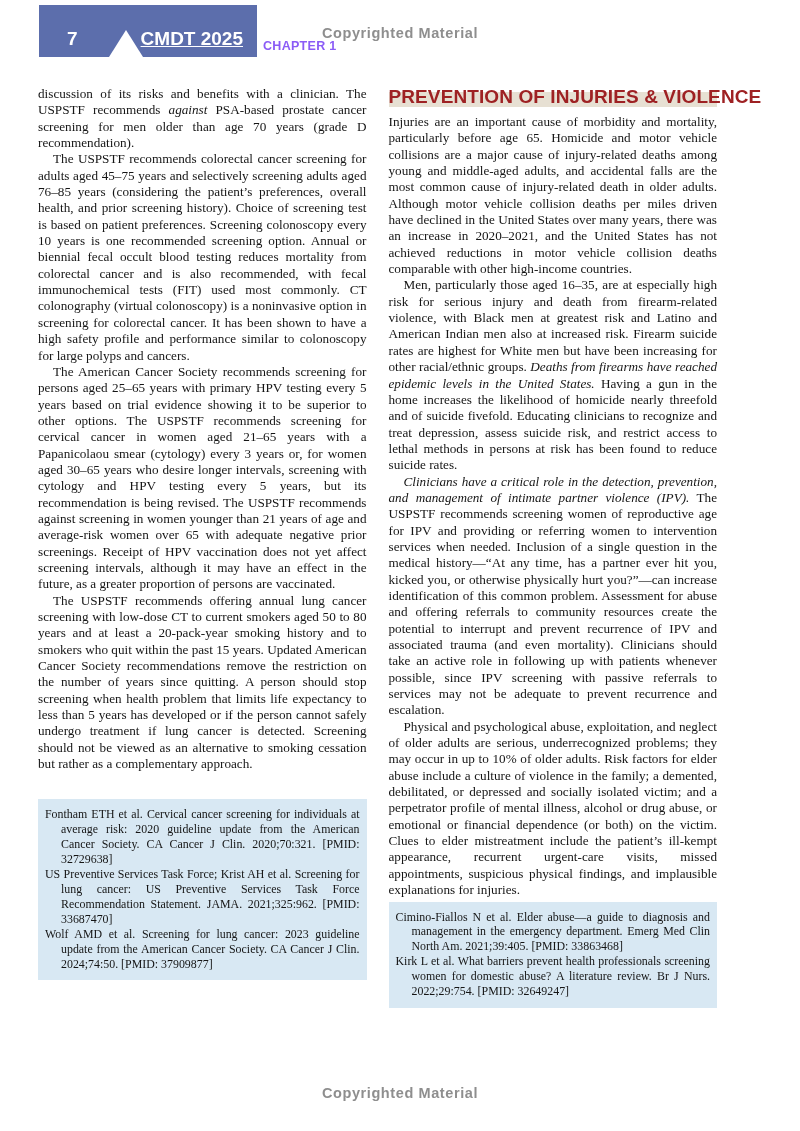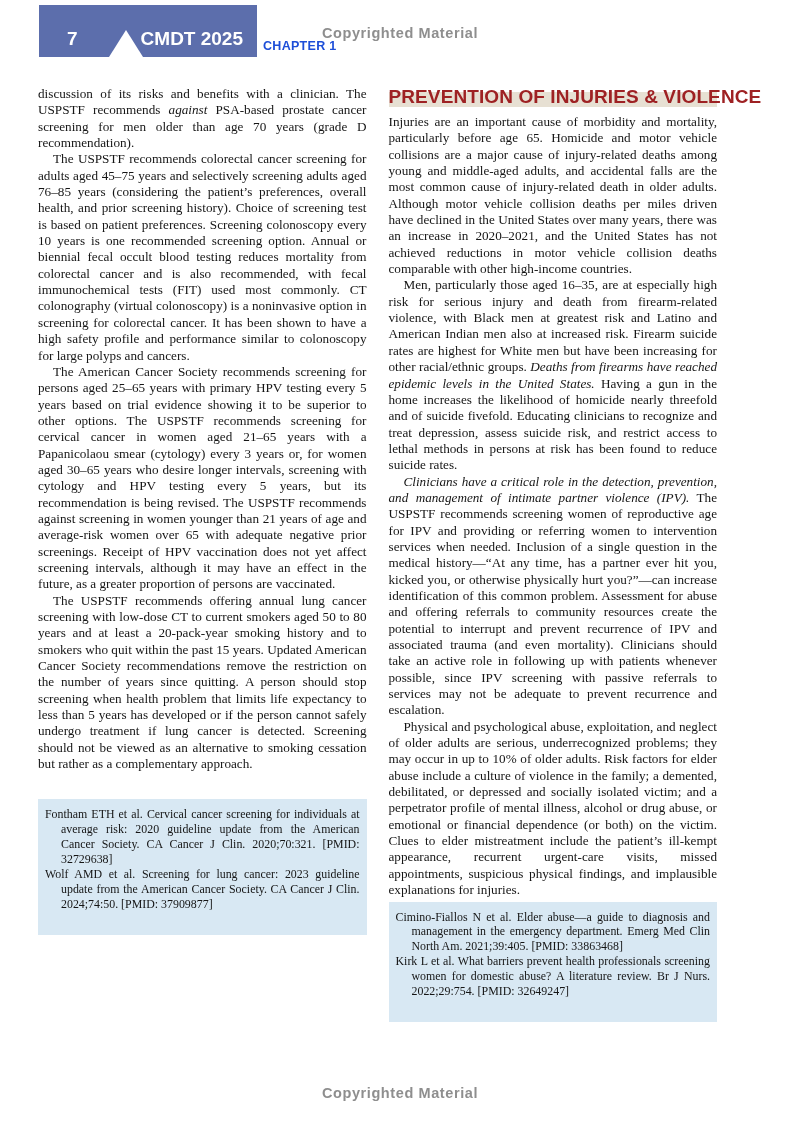"CMDT 2025" .banner .booktitle { text-decoration: none -> underline }
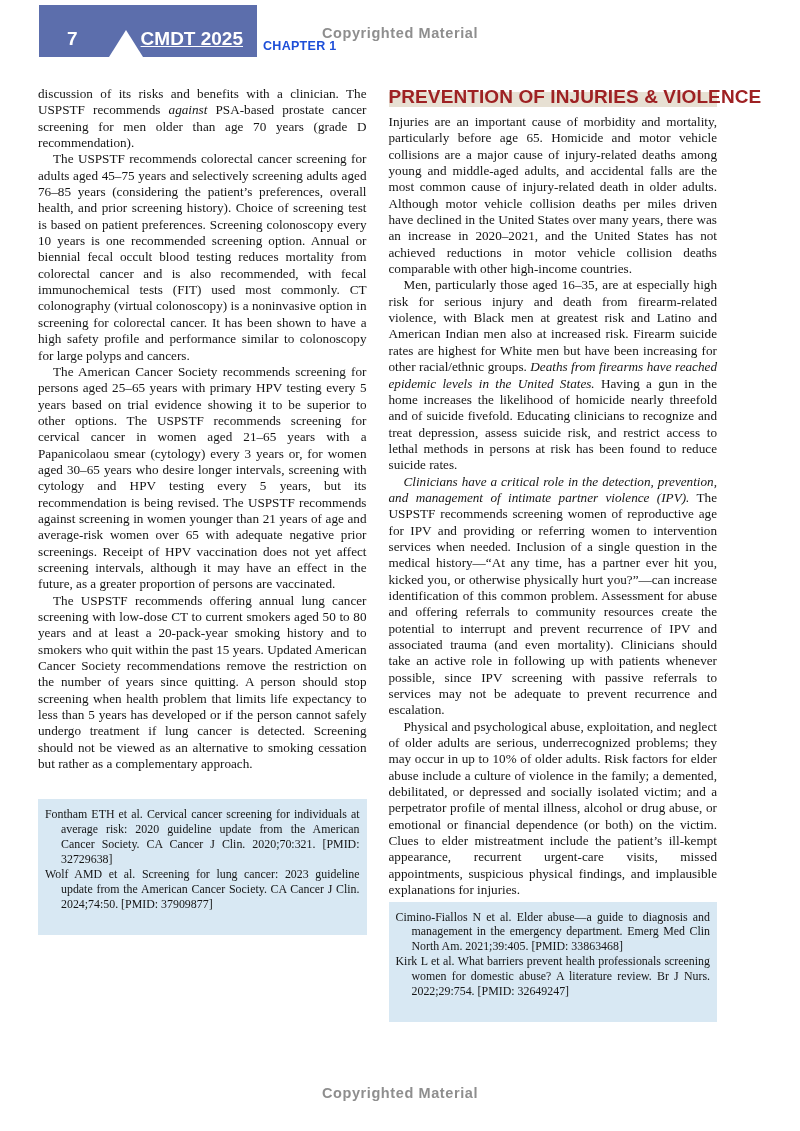"CHAPTER 1" .chapter-label { color: #1d4ed8 -> #8b5cf6 }
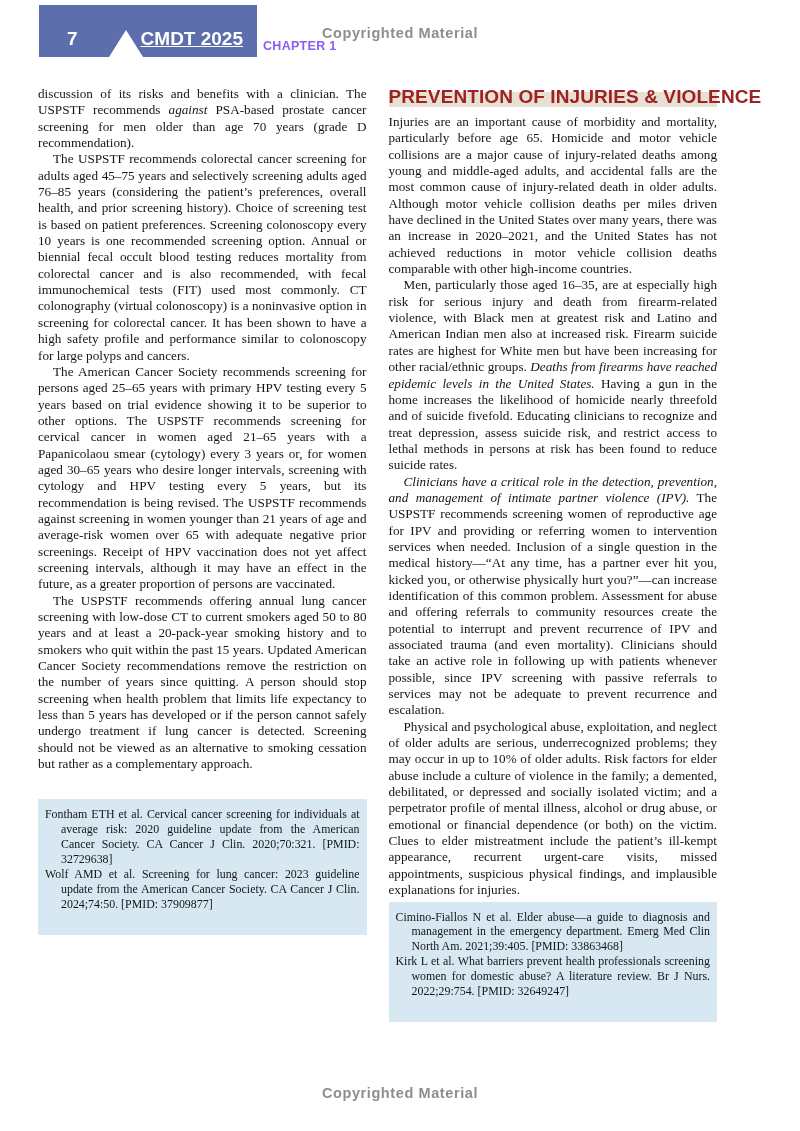"Fontham ETH et al. Cervical" .ref-box { padding: 8px 7px 23px 7px -> 8px 7px 9px 7px }
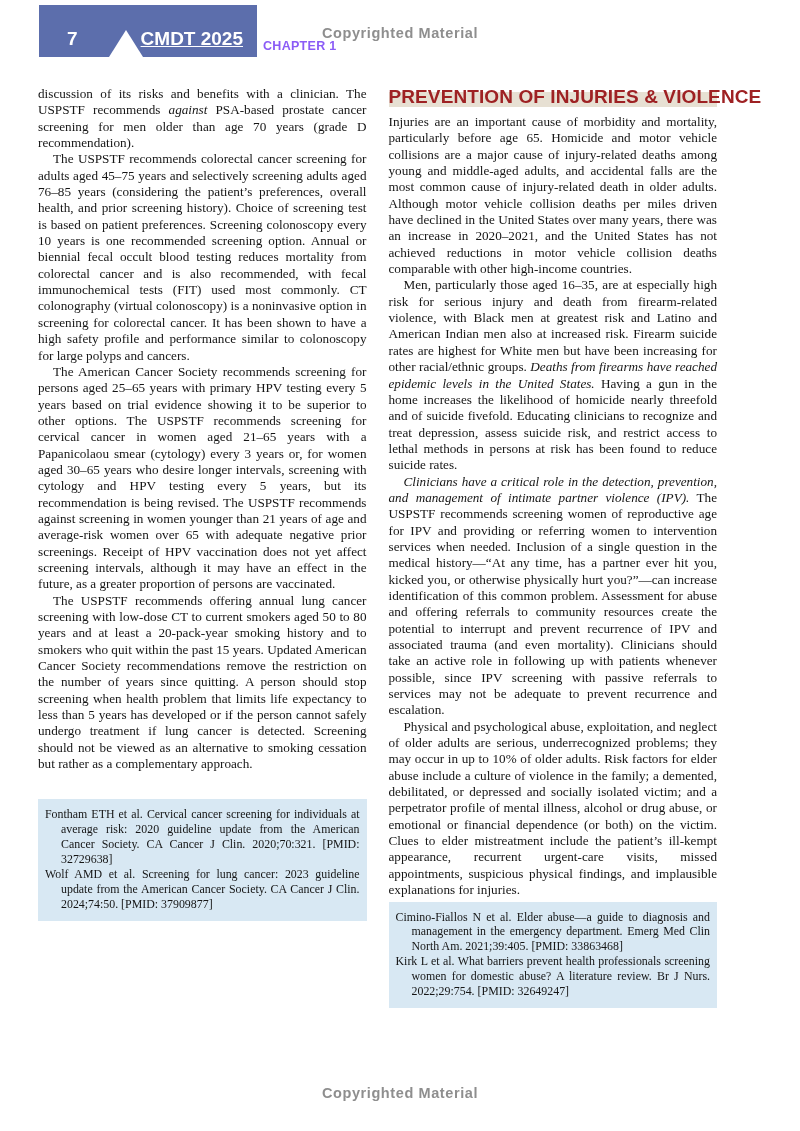"US Preventive Services Task Force;" p.ref-entry { html: none -> <p>US Preventive Services Task Force; Krist AH et al. Screening for lung cancer: US Preventive Services Task Force Recommendation Statement. JAMA. 2021;325:962. [PMID: 33687470]</p> }
